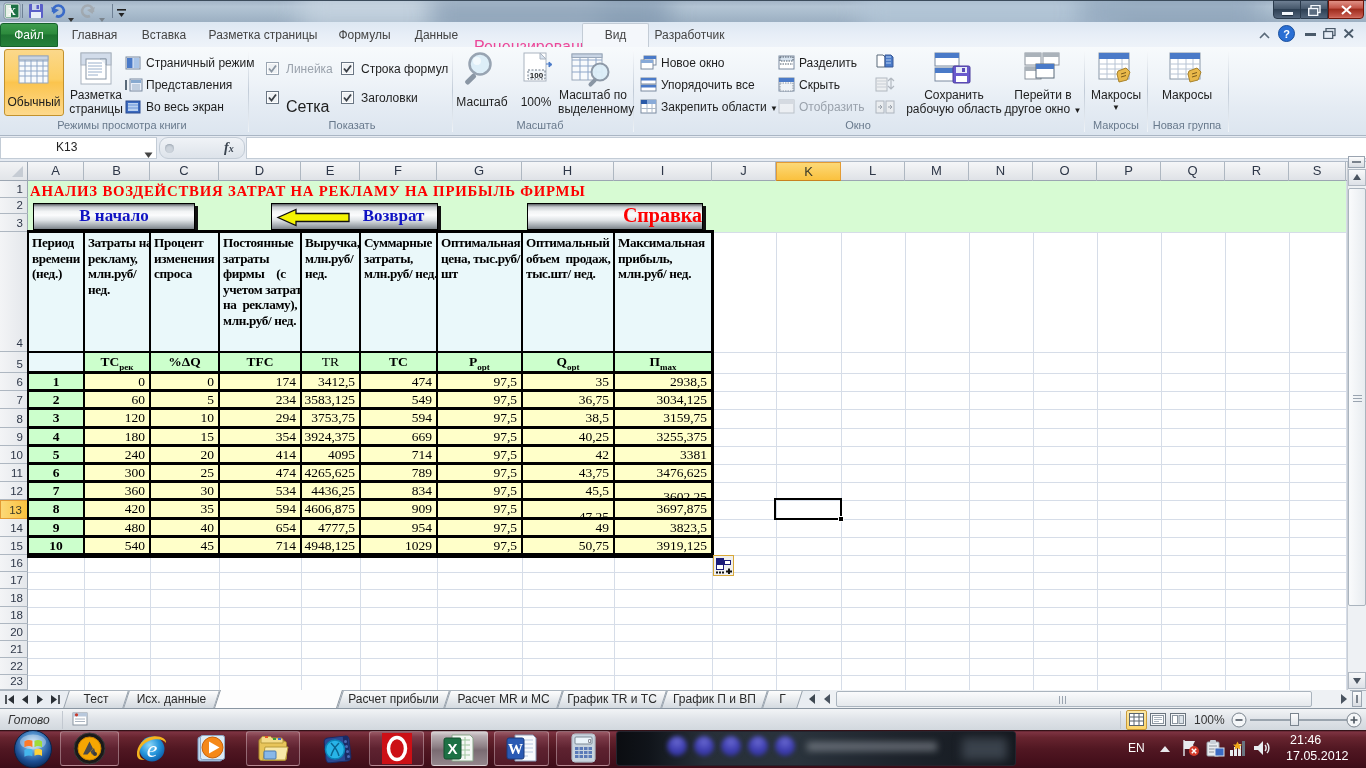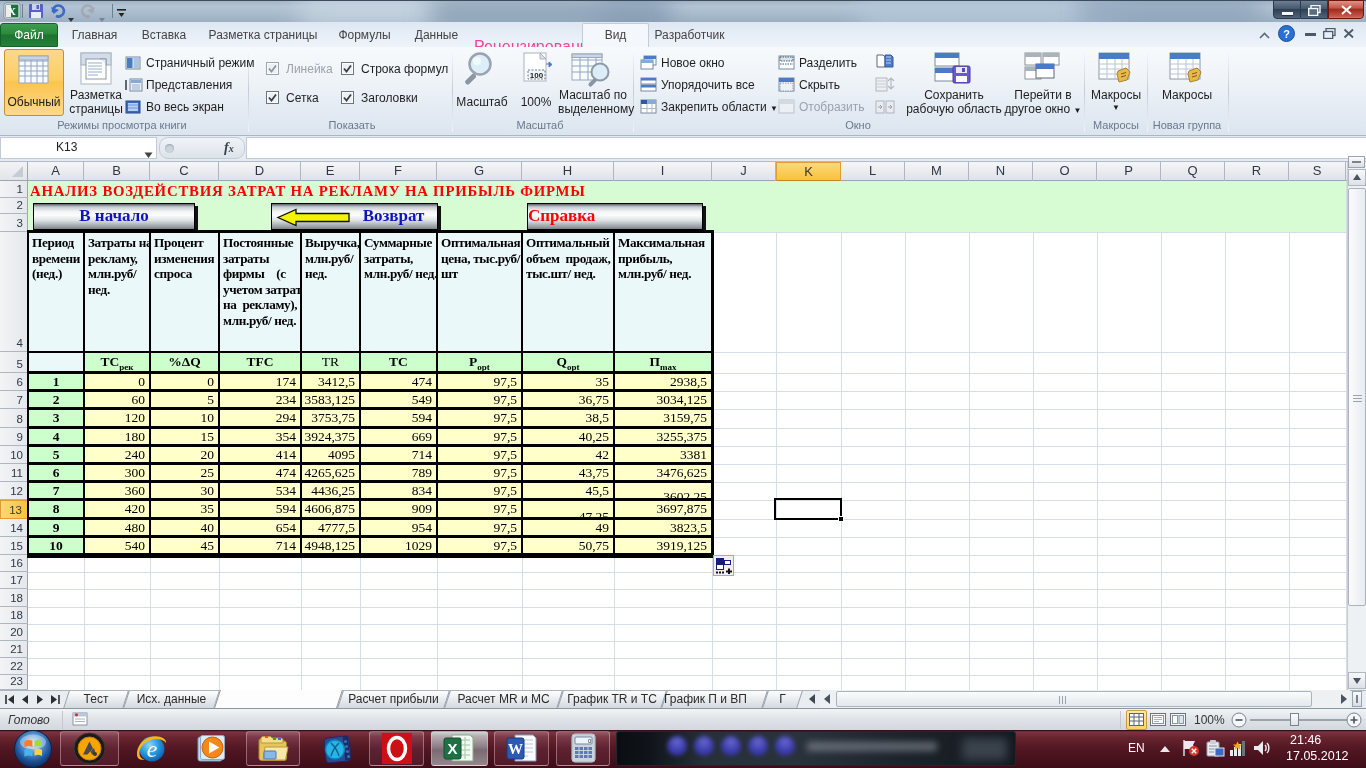"Сетка" div.abs { font-size: 12px -> 16px; top: 91px -> 98px }
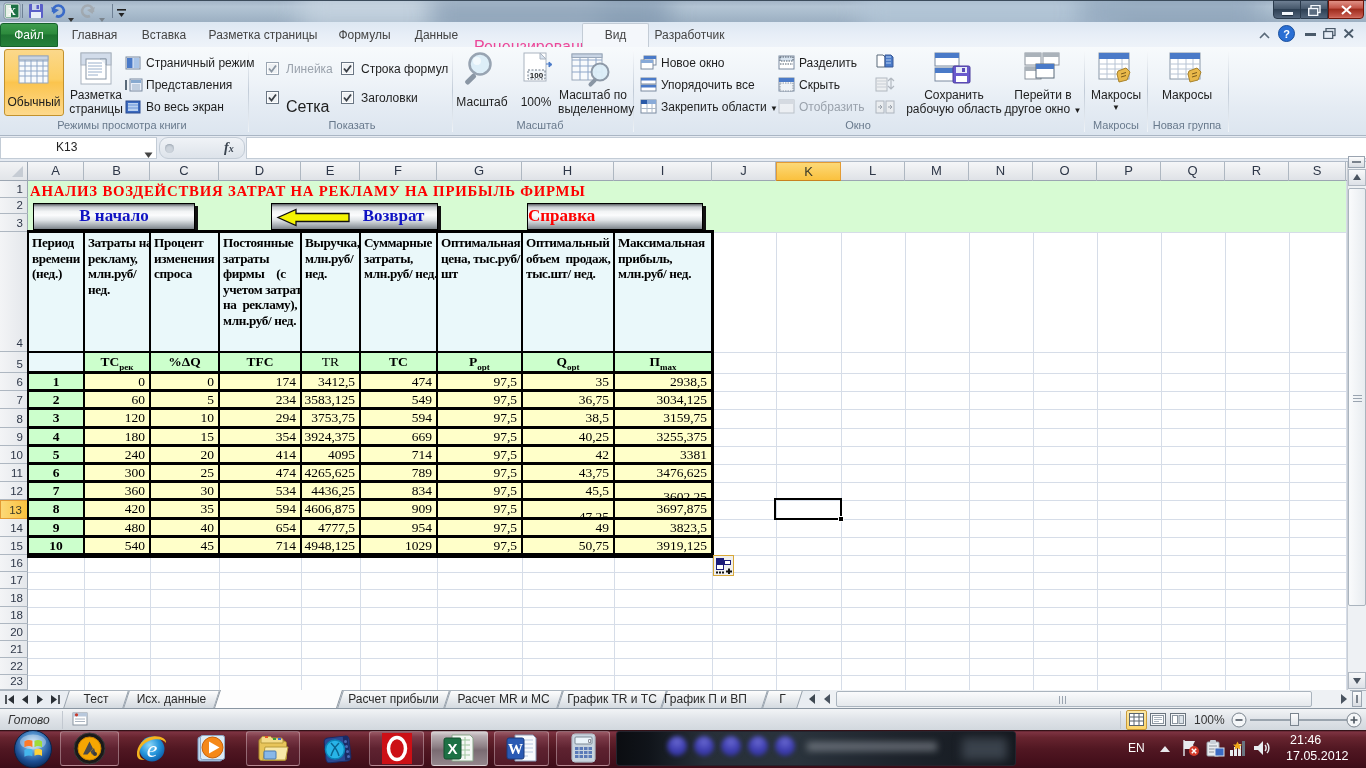"Справка" div.abs { font-size: 17px -> 20px; text-align: left -> right }
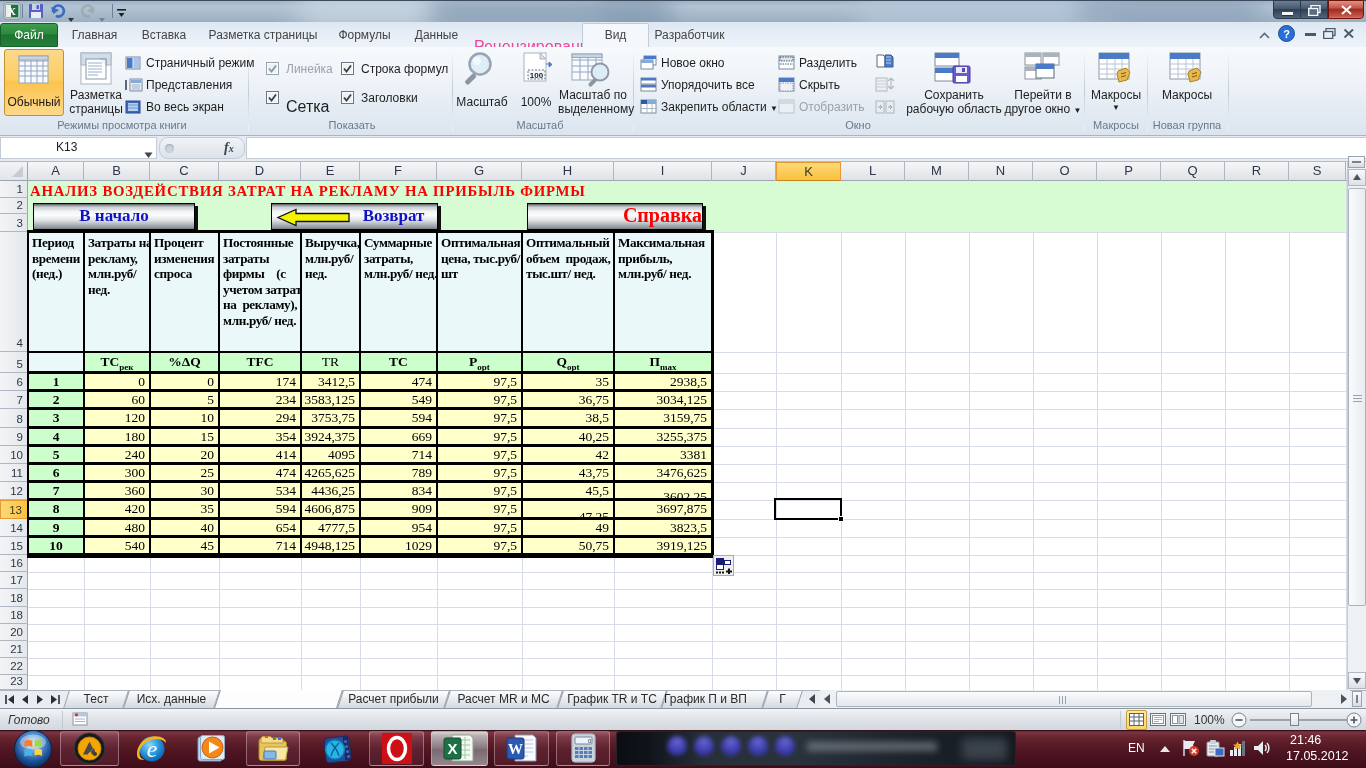"График П и ВП" div.abs { text-align: left -> center }
